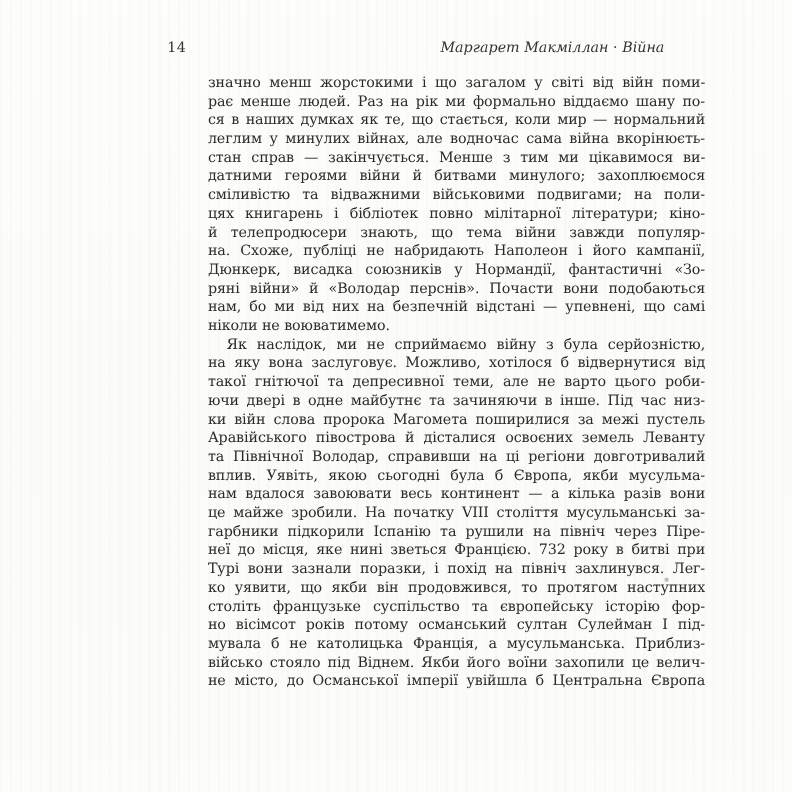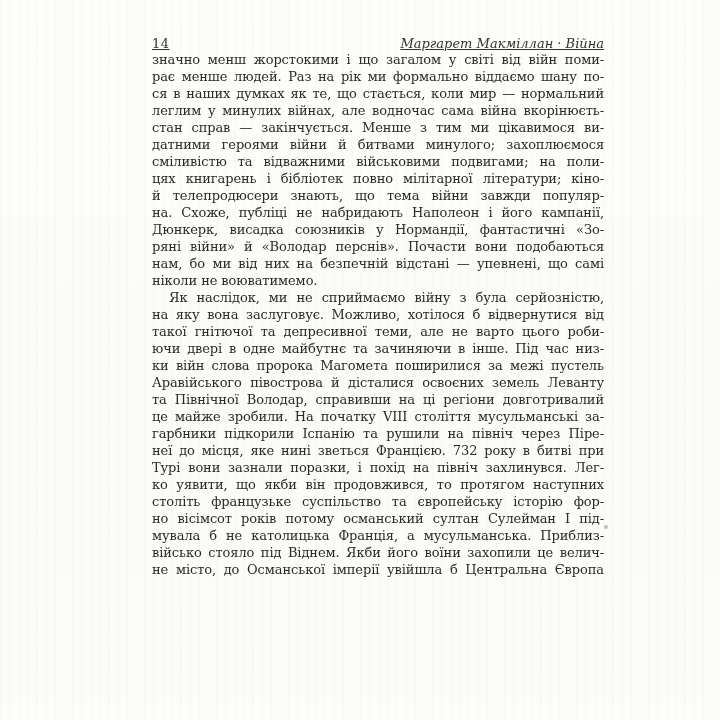"14" .page-header { margin-bottom: none -> 16px; text-decoration: underline -> none }
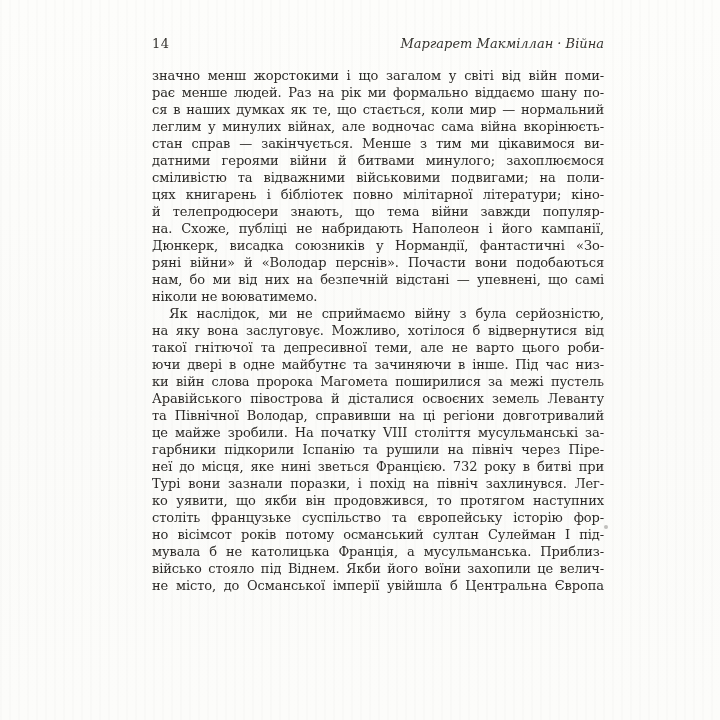"значно менш жорстокими і що" .text-block { margin-left: none -> 37px }
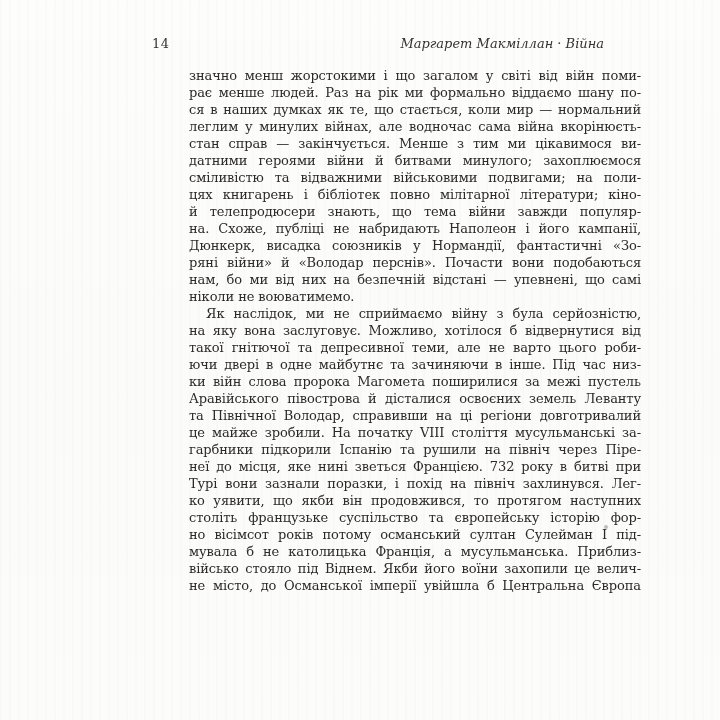"вплив. Уявіть, якою сьогодні була" div.line { html: none -> <div>вплив. Уявіть, якою сьогодні була б Європа, якби мусульма-</div> }
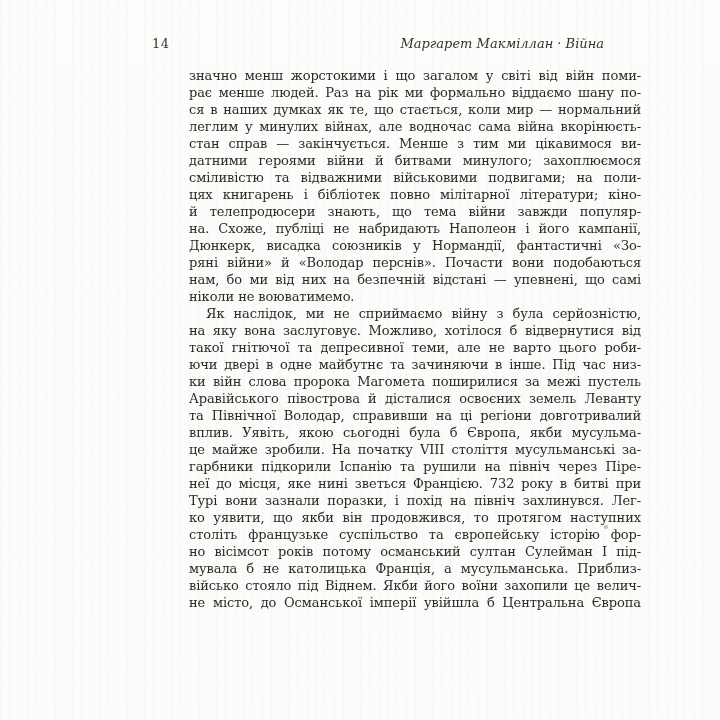"нам вдалося завоювати весь континент" div.line { html: none -> <div>нам вдалося завоювати весь континент — а кілька разів вони</div> }
